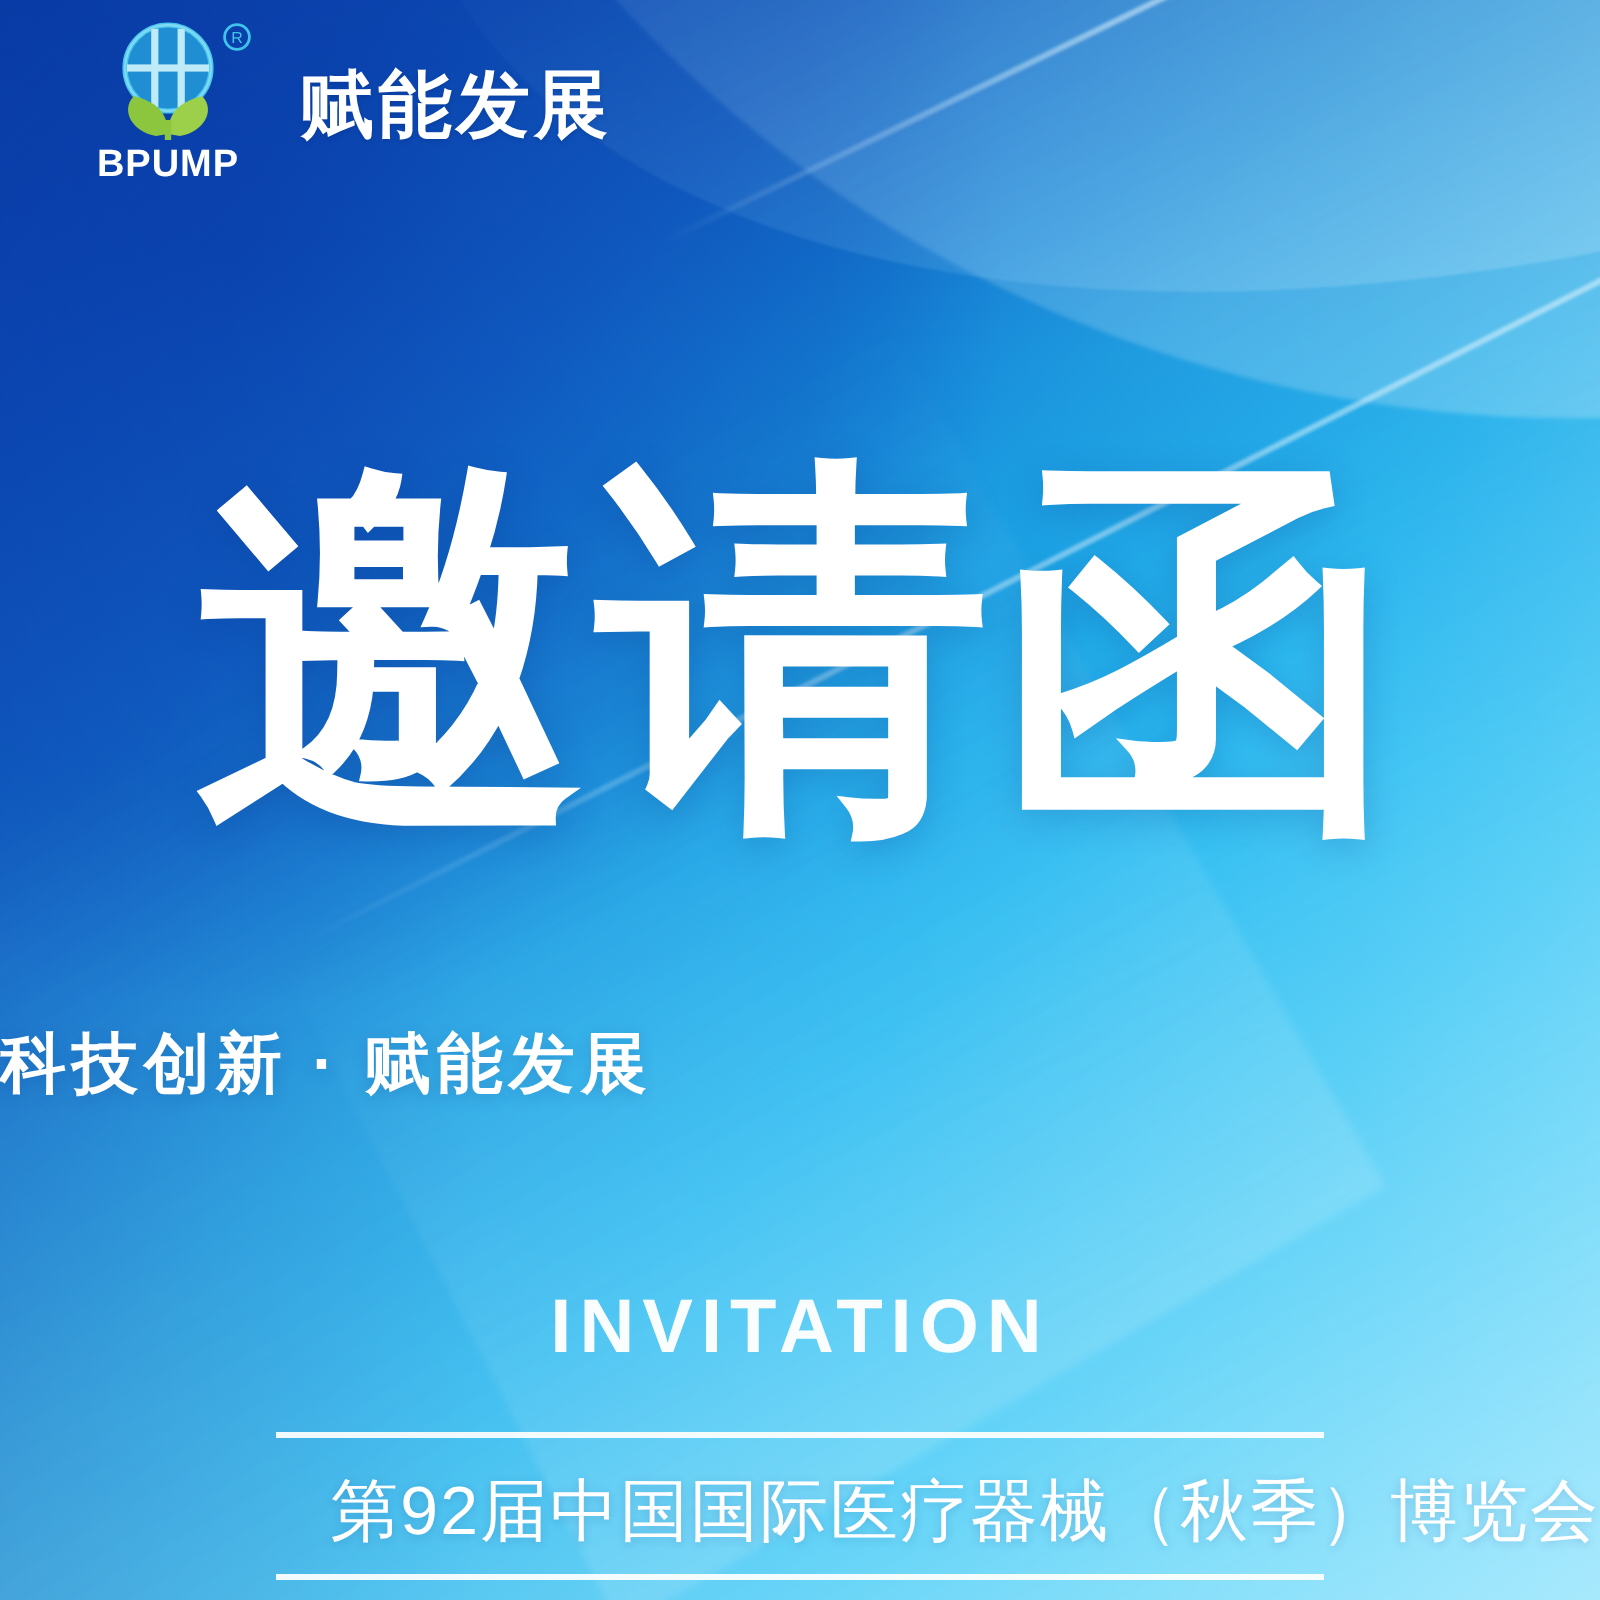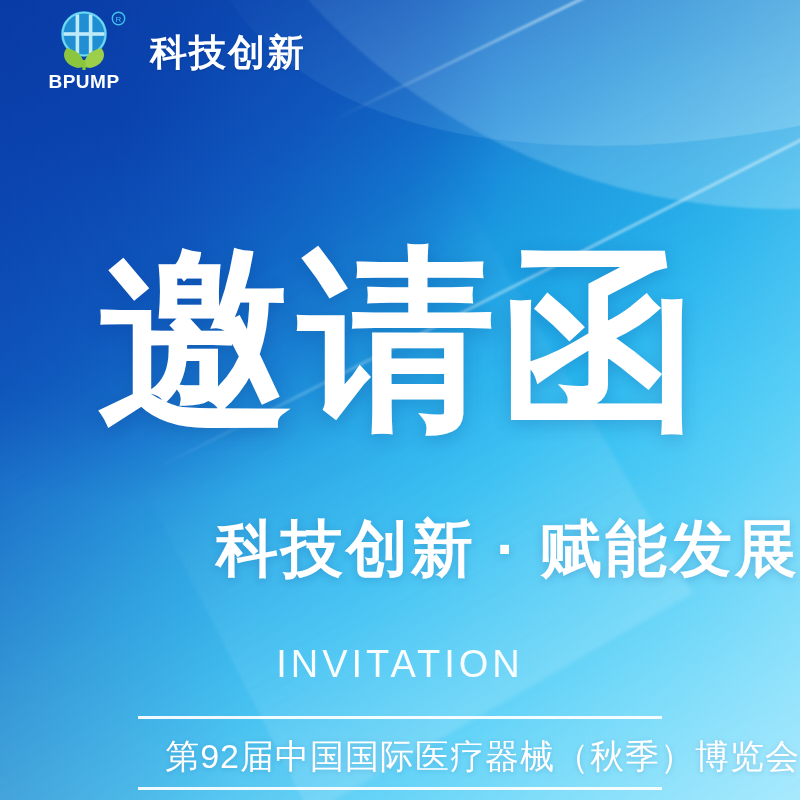"科技创新" span.brand-name { text: 科技创新 -> 赋能发展 }
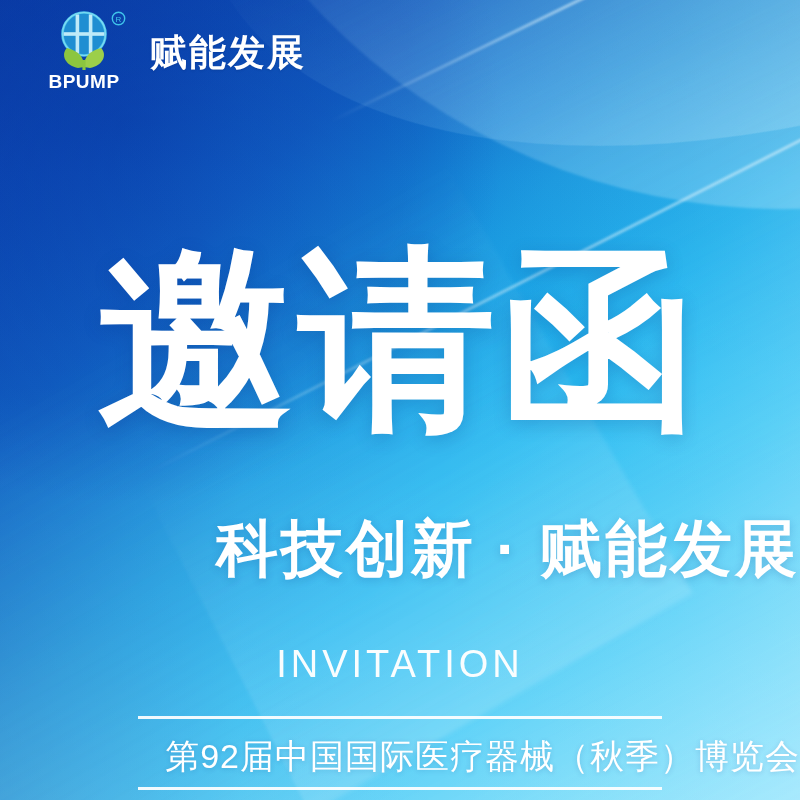"邀请函" .main-title { font-family: none -> Liberation Mono, monospace }
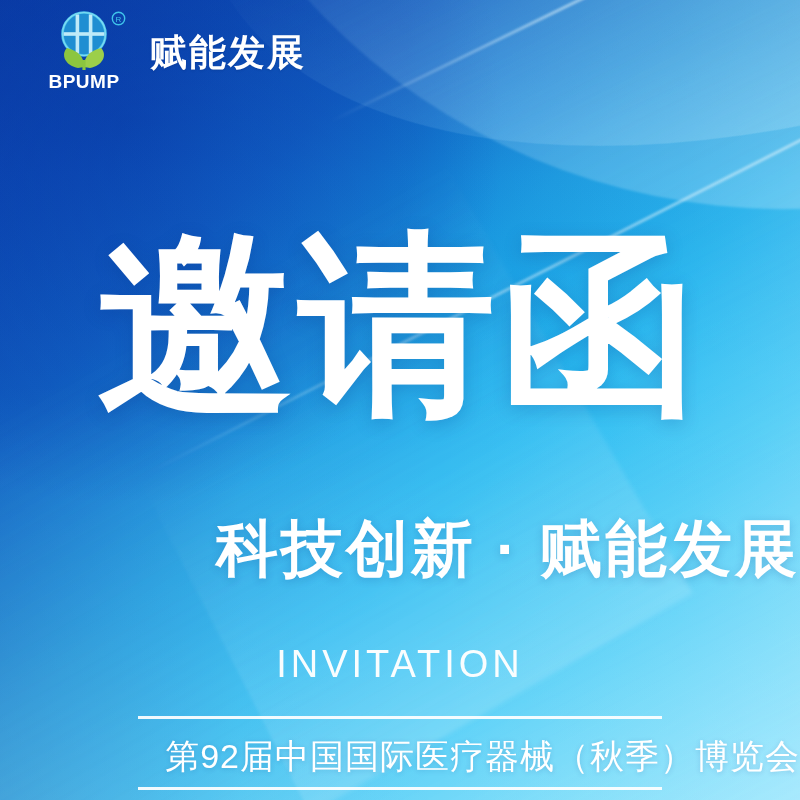"科技创新 · 赋能发展" .subtitle { font-size: 62px -> 33px; text-align: right -> left }
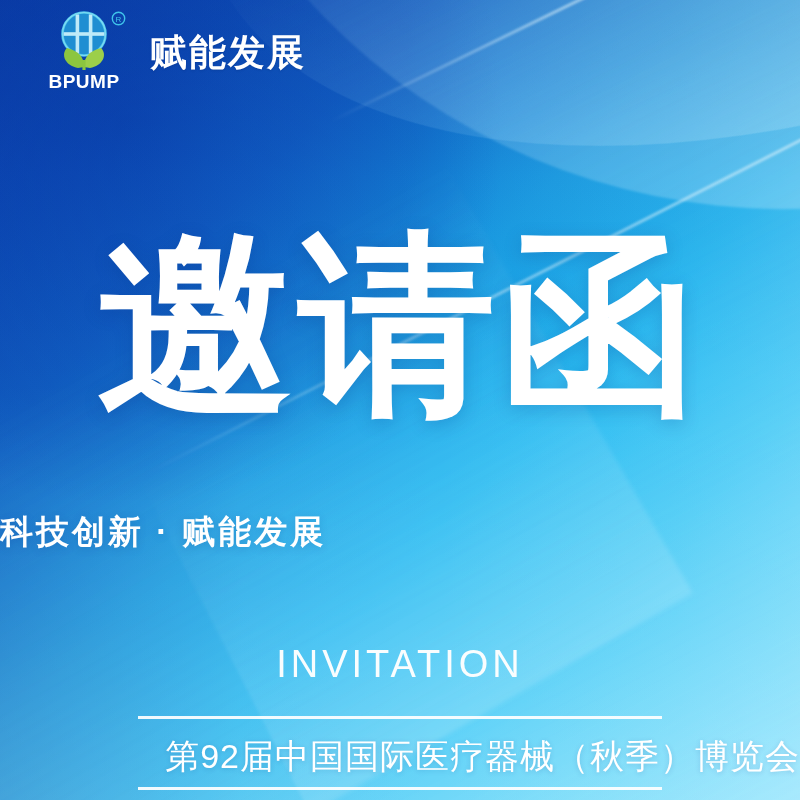"INVITATION" .invitation-en { font-weight: normal -> bold }
